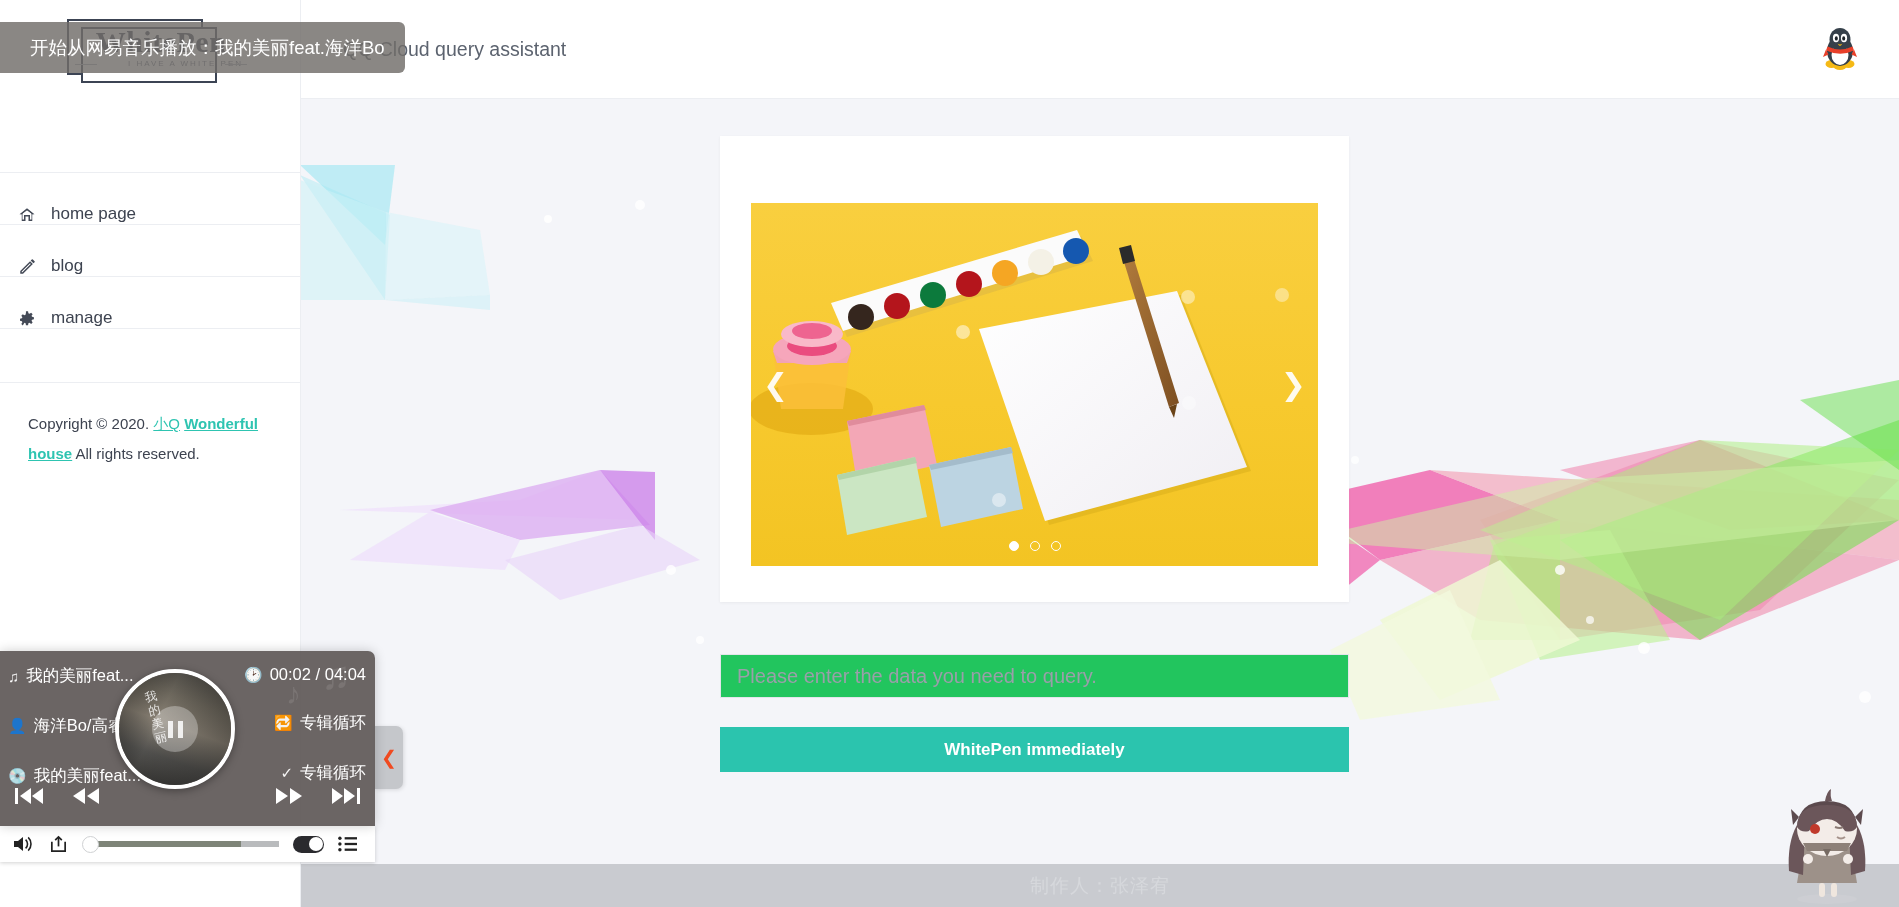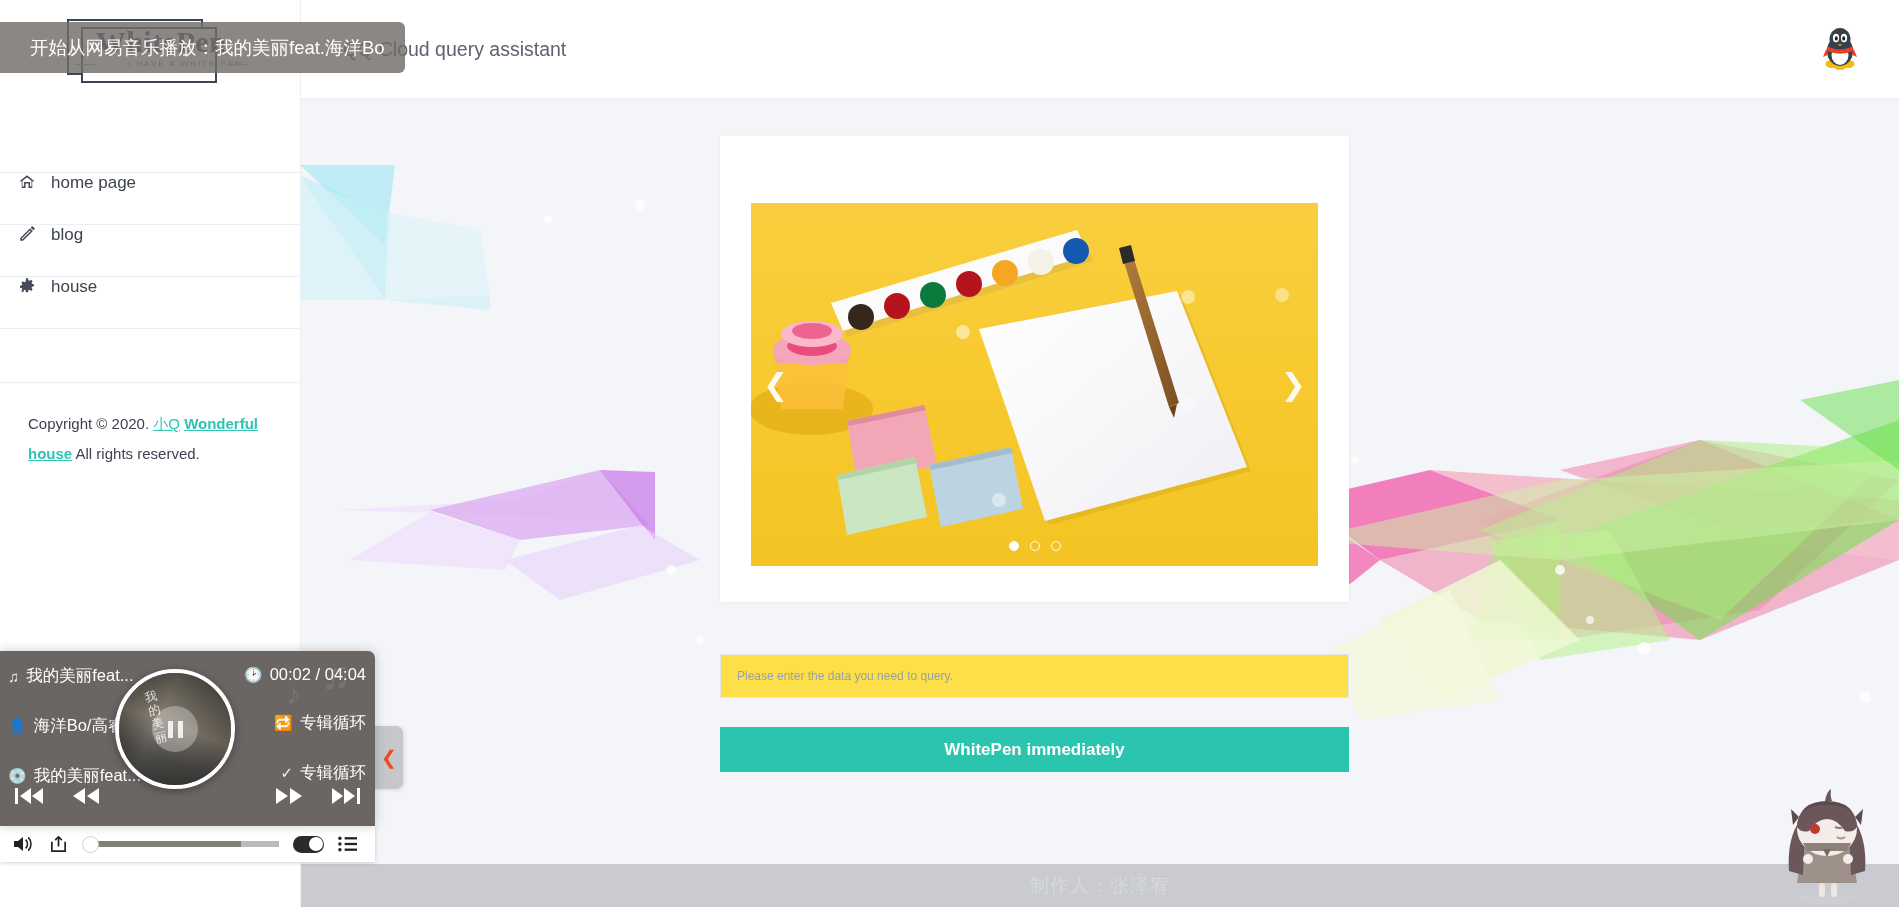"home page" .nav-item { align-items: flex-start -> flex-end }
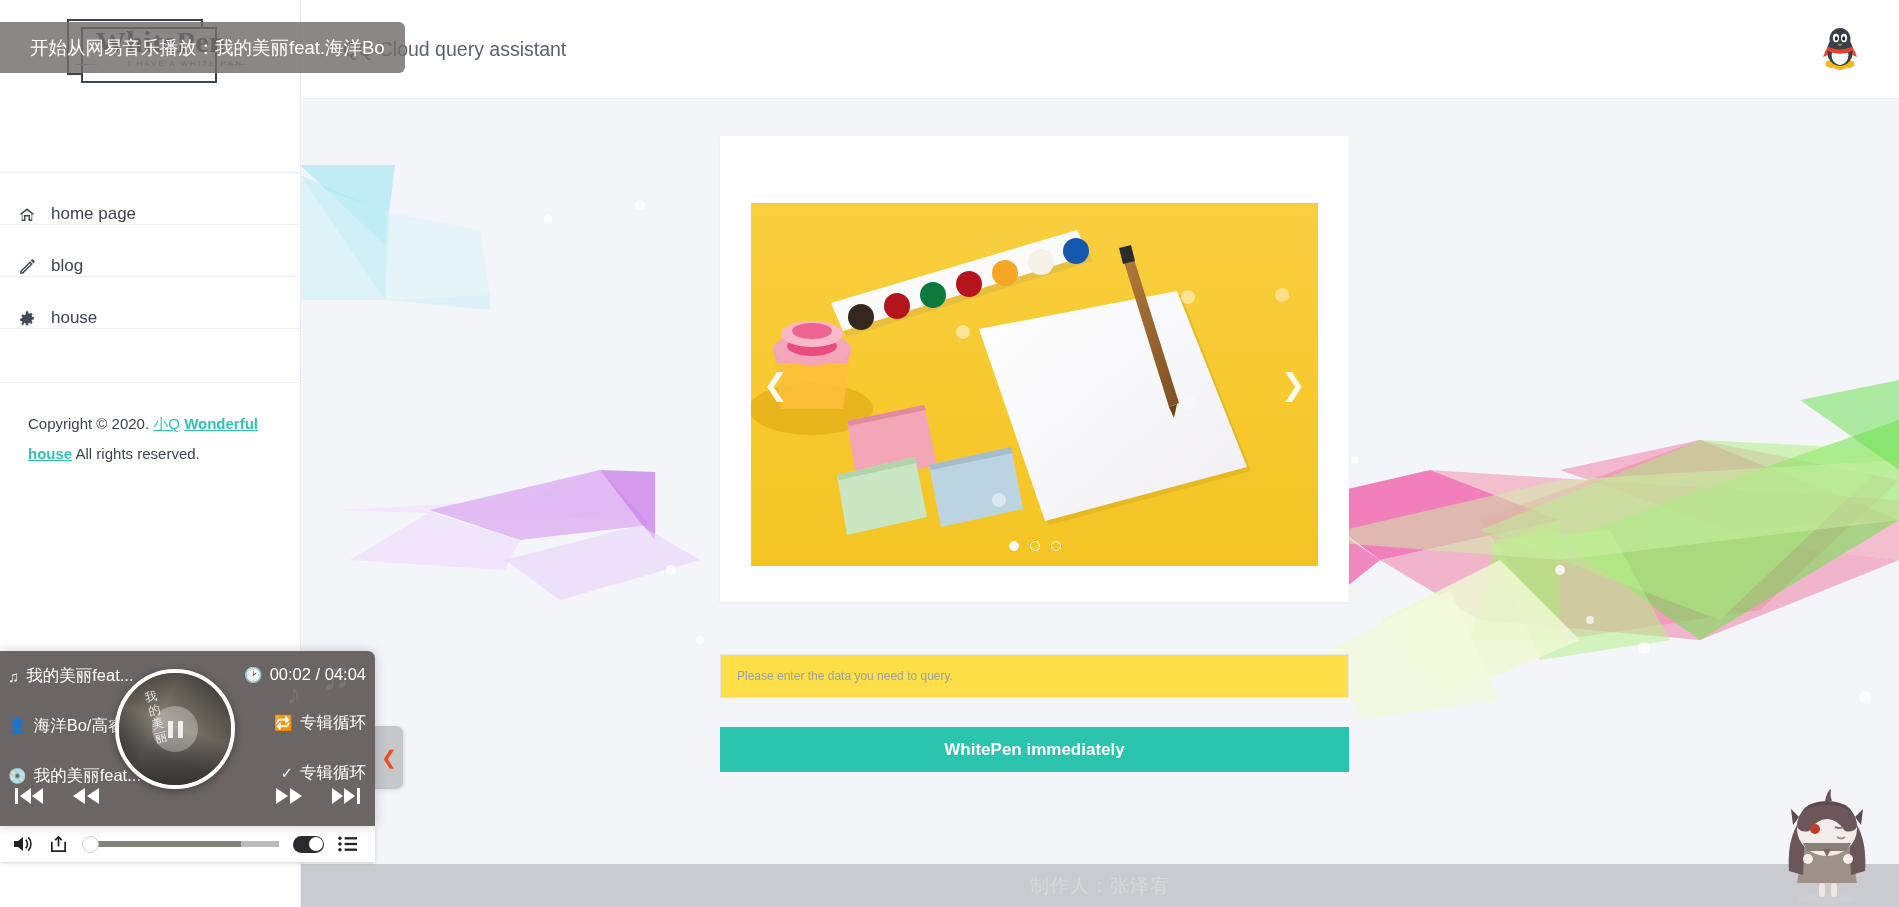"house" span.nav-label { text: house -> manage }
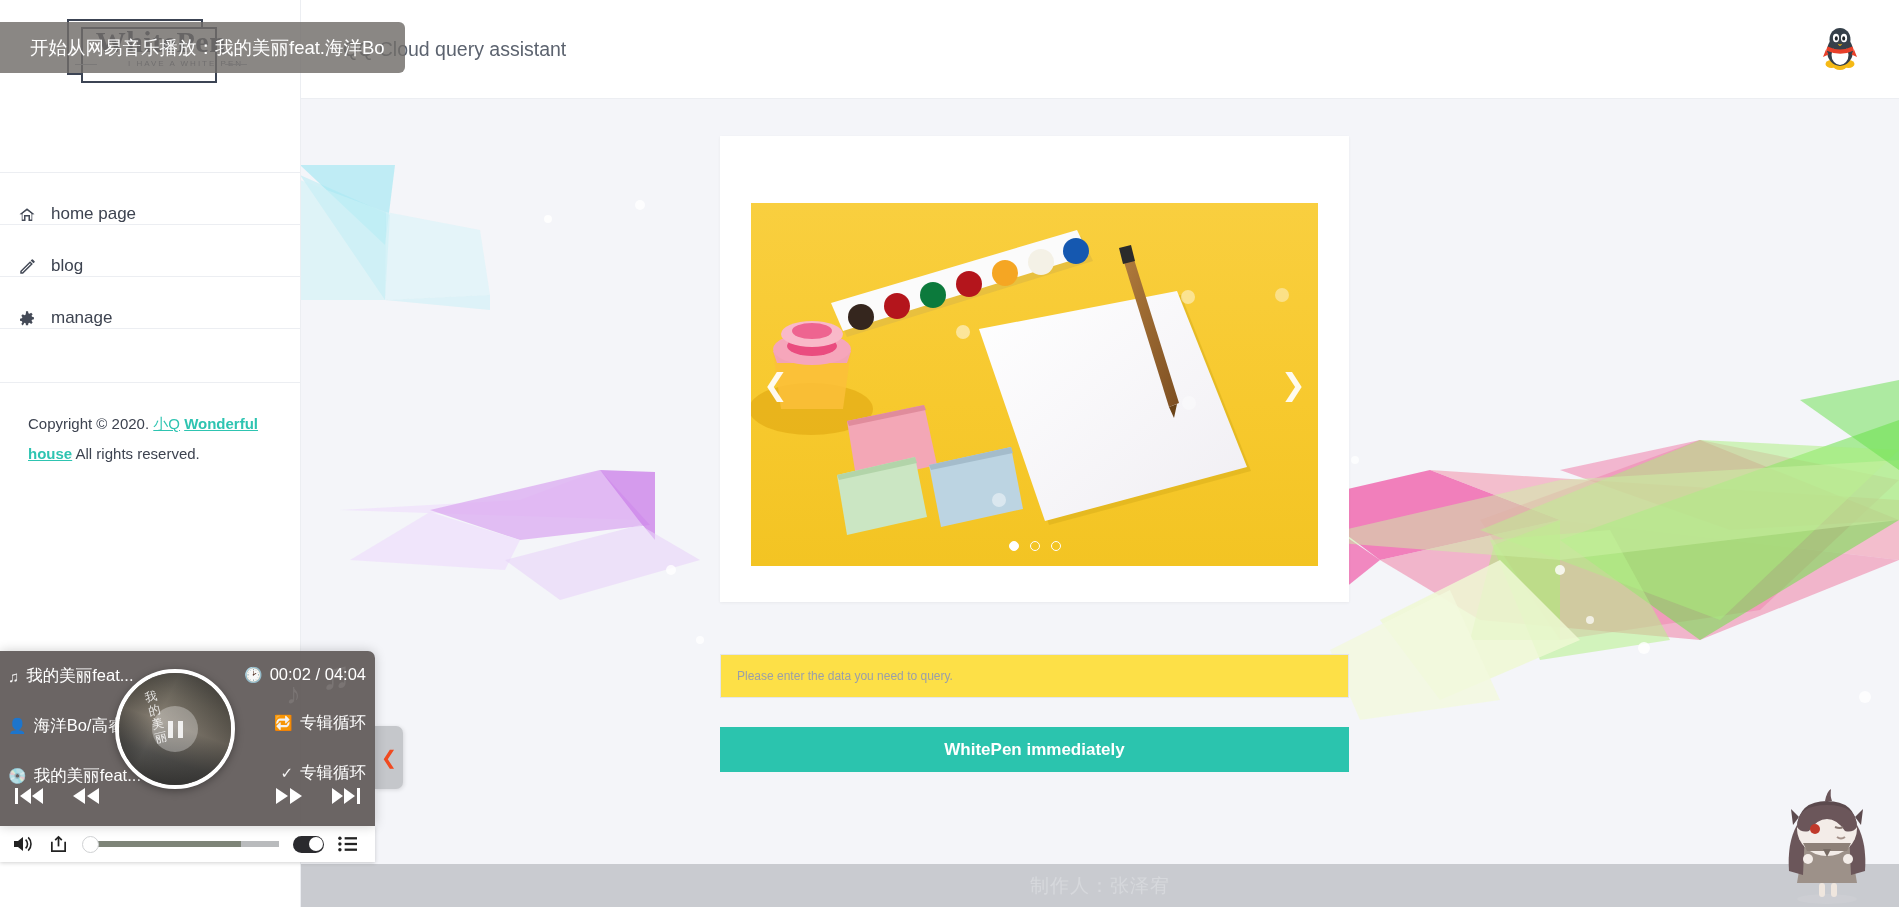"Please enter the data you" .query-input { background: #fde047 -> #22c55e; font-size: 12px -> 20px }
